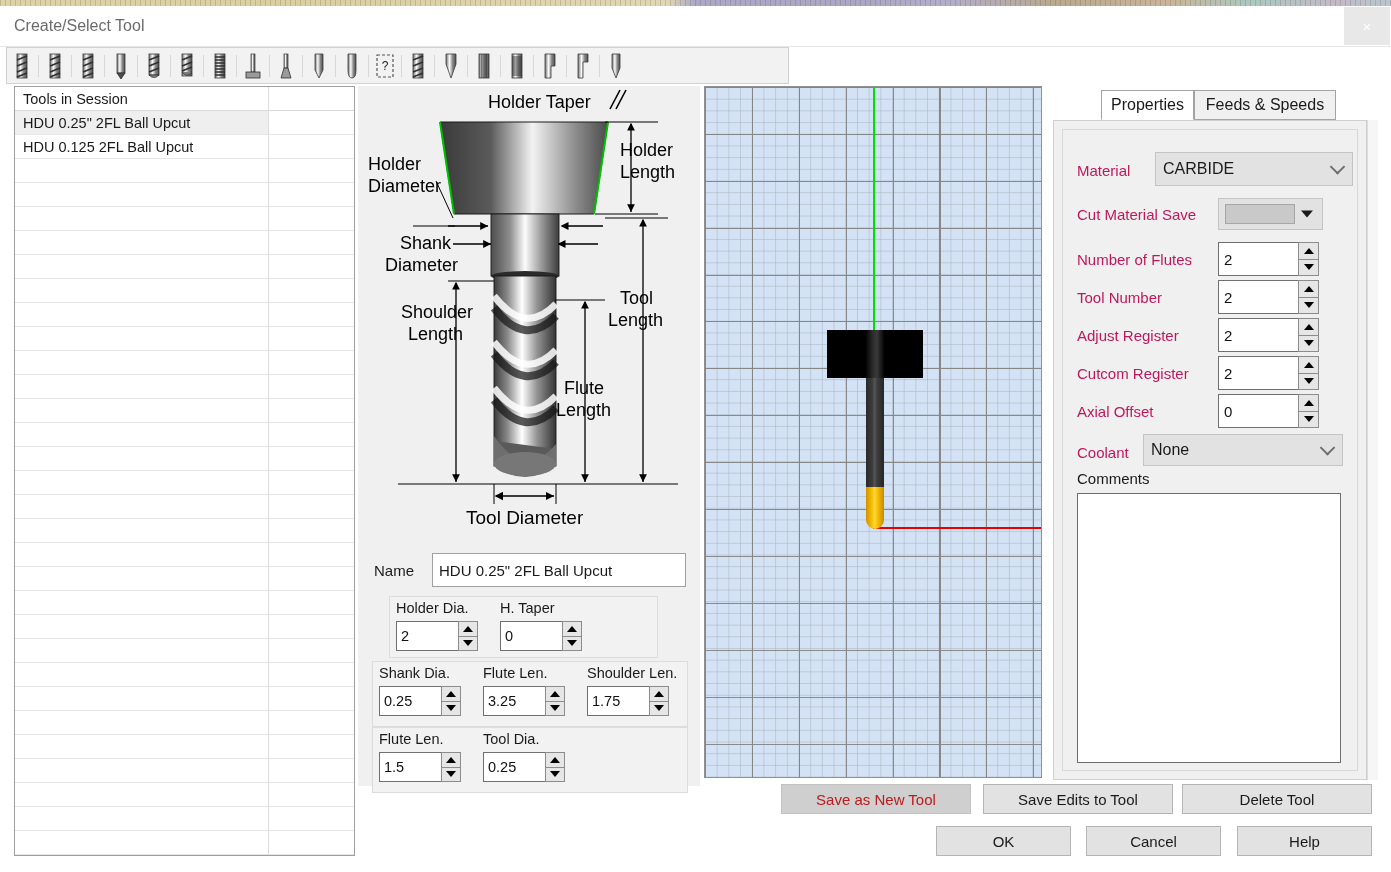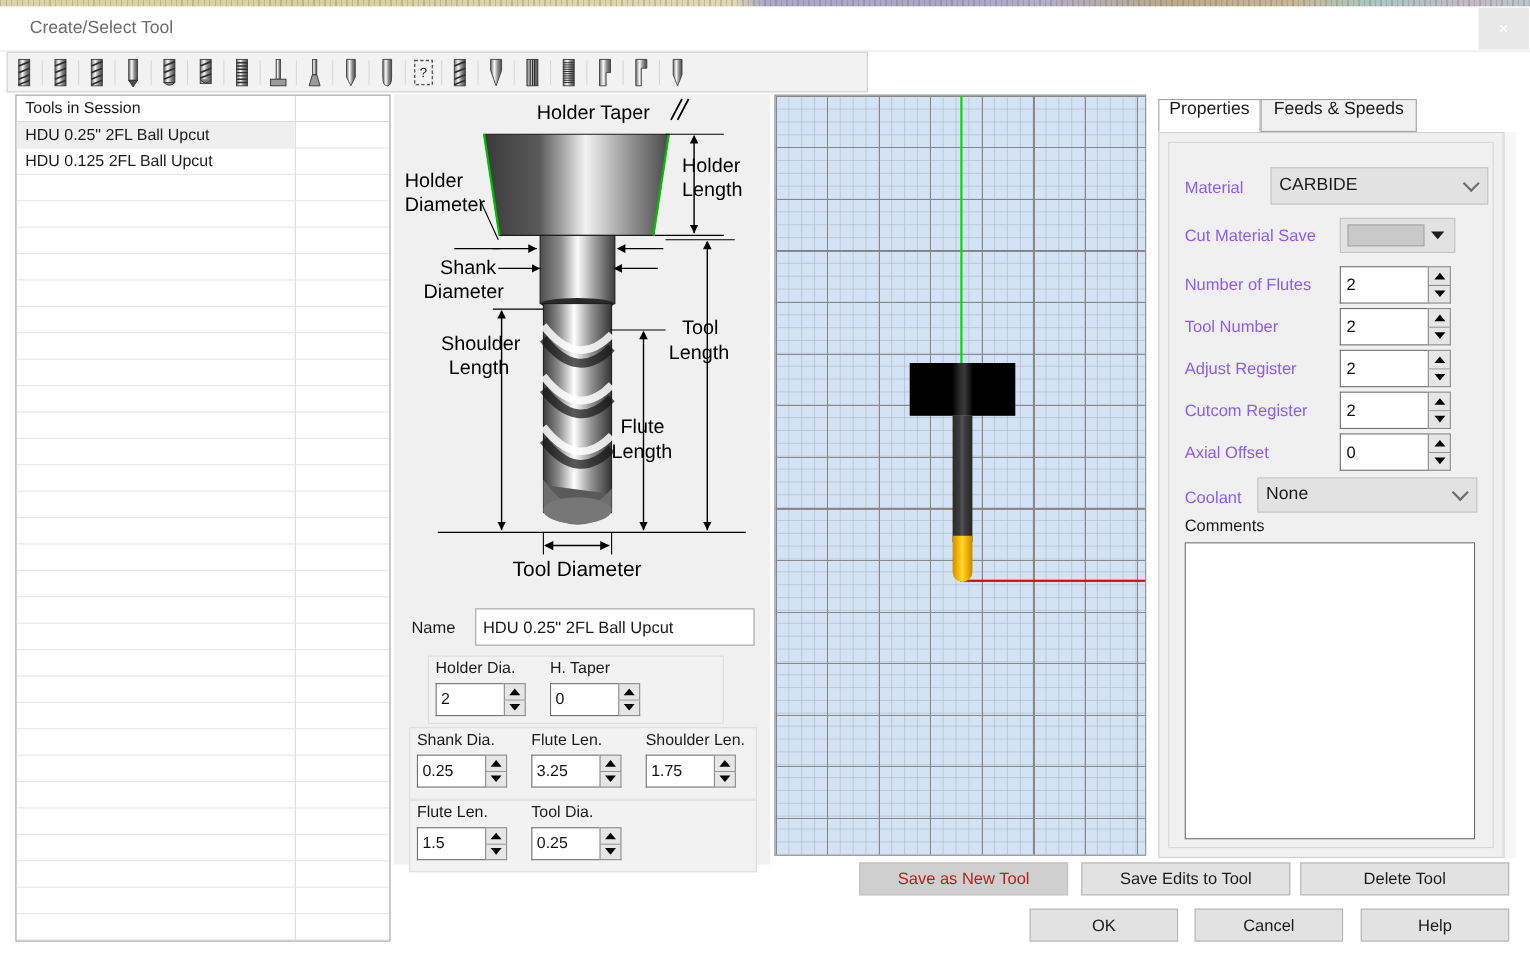"Create/Select Tool" .title-text { margin-left: 13px -> none }
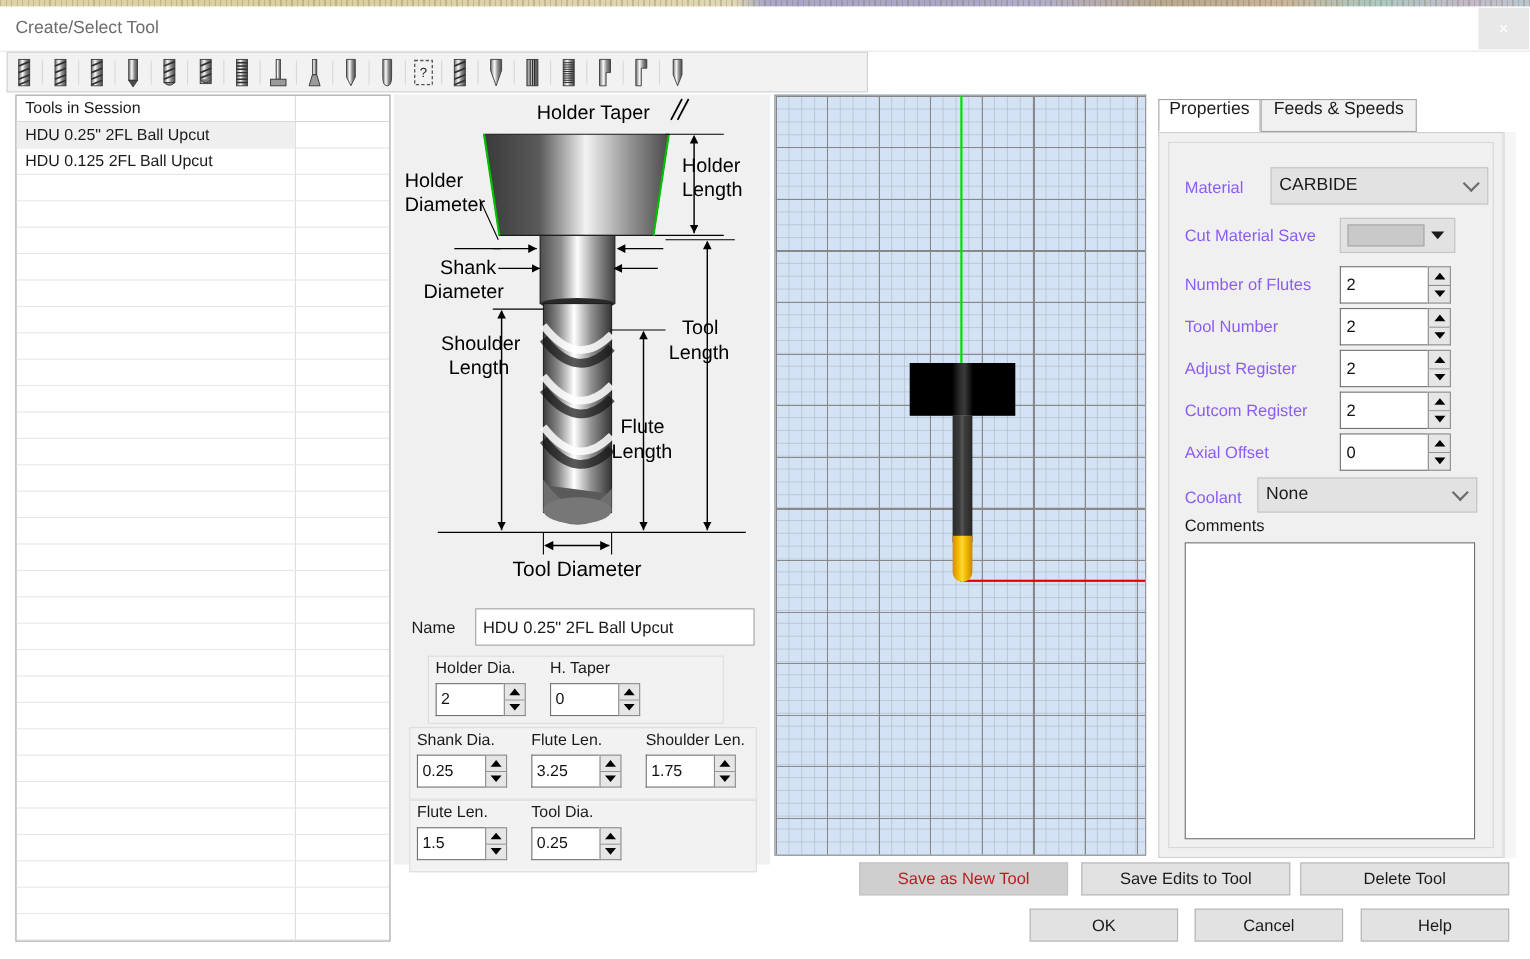"Properties" .tab { align-items: none -> center; margin-left: none -> 48px }
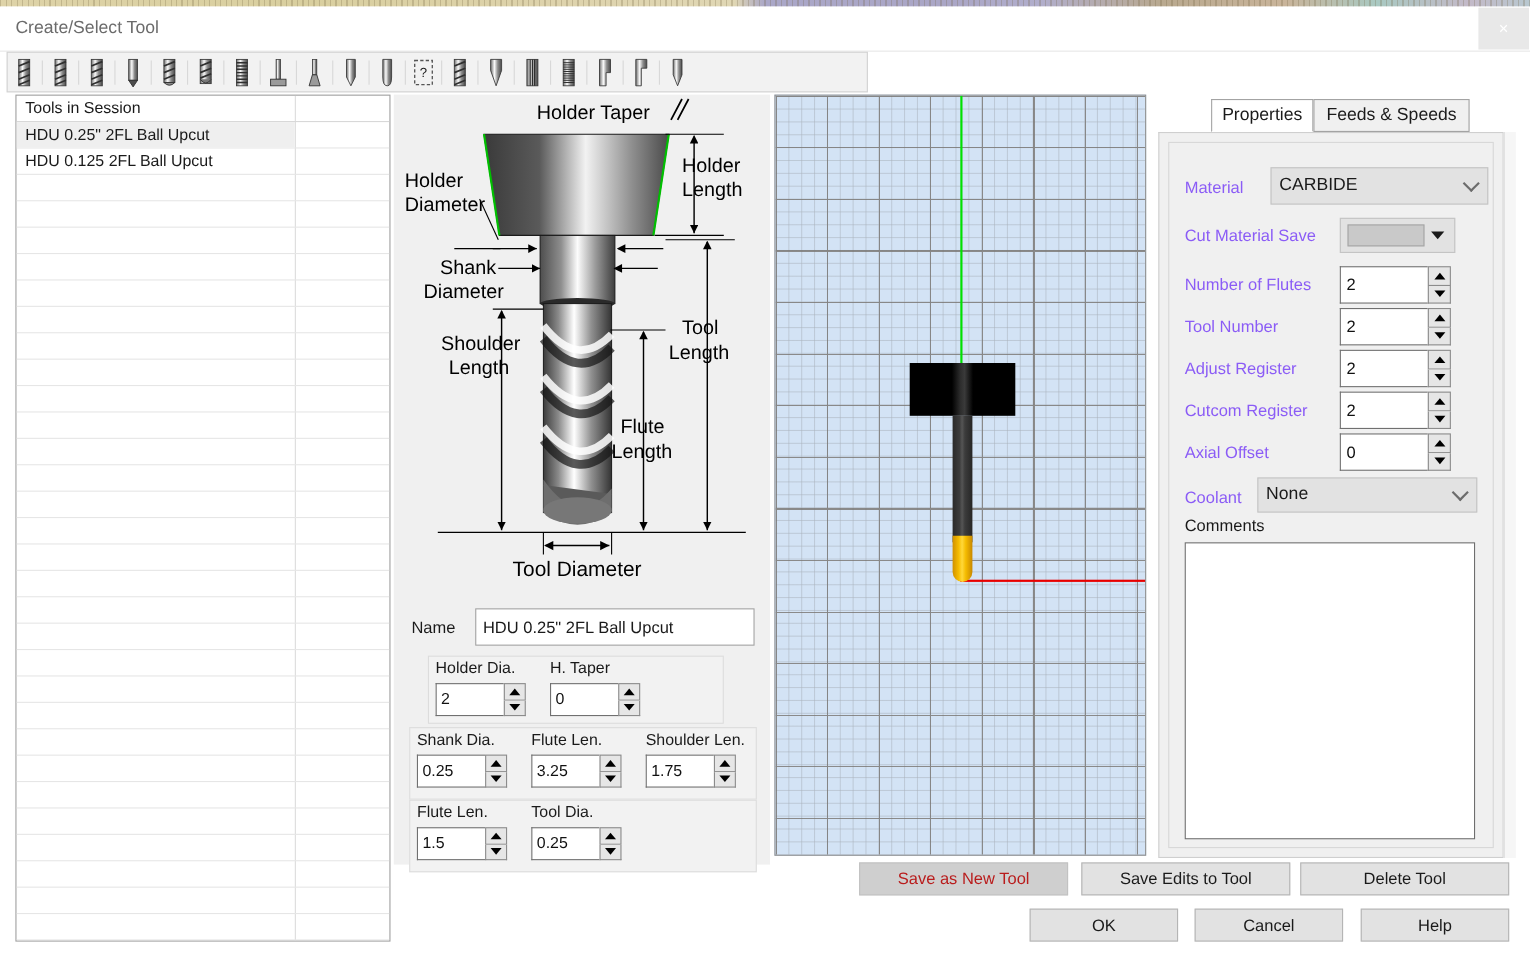"Material" .prop-label { color: #8b5cf6 -> #be185d }
